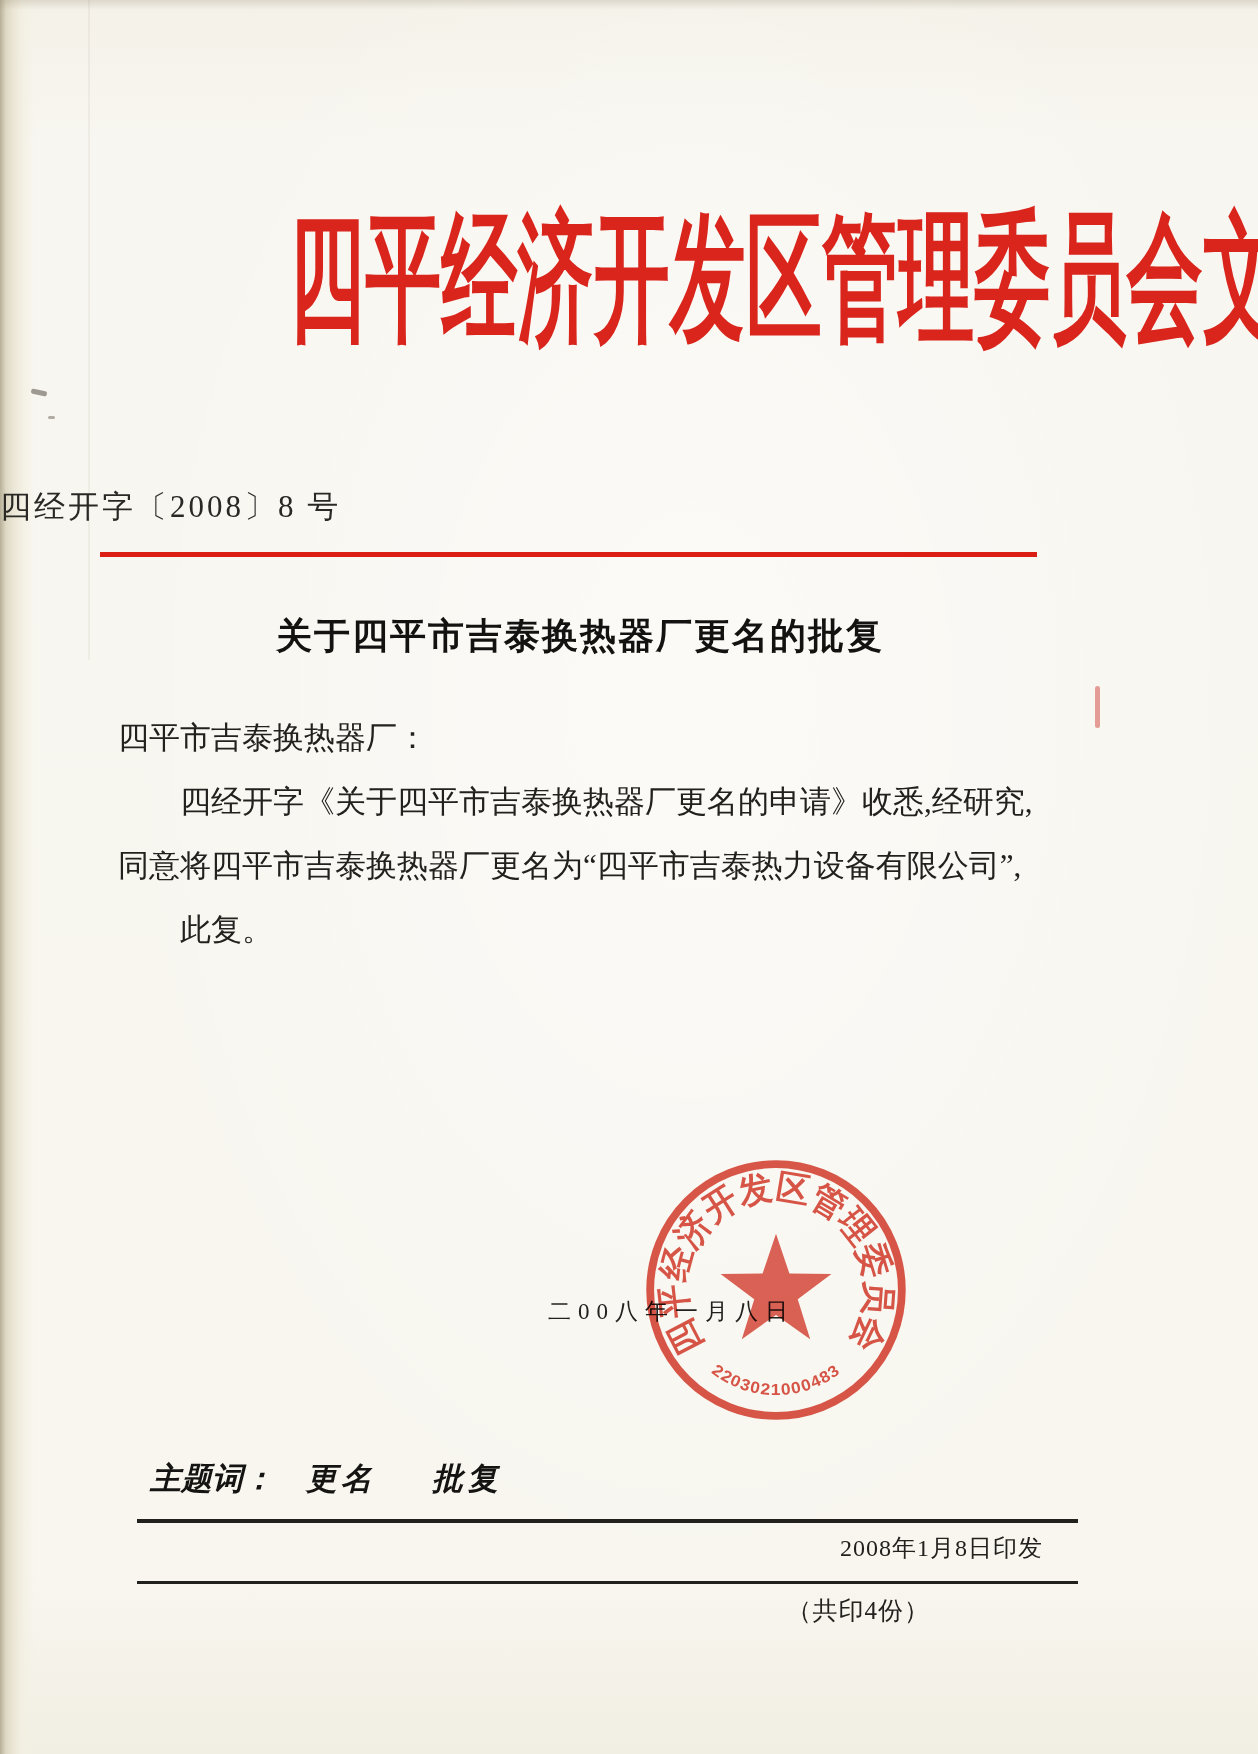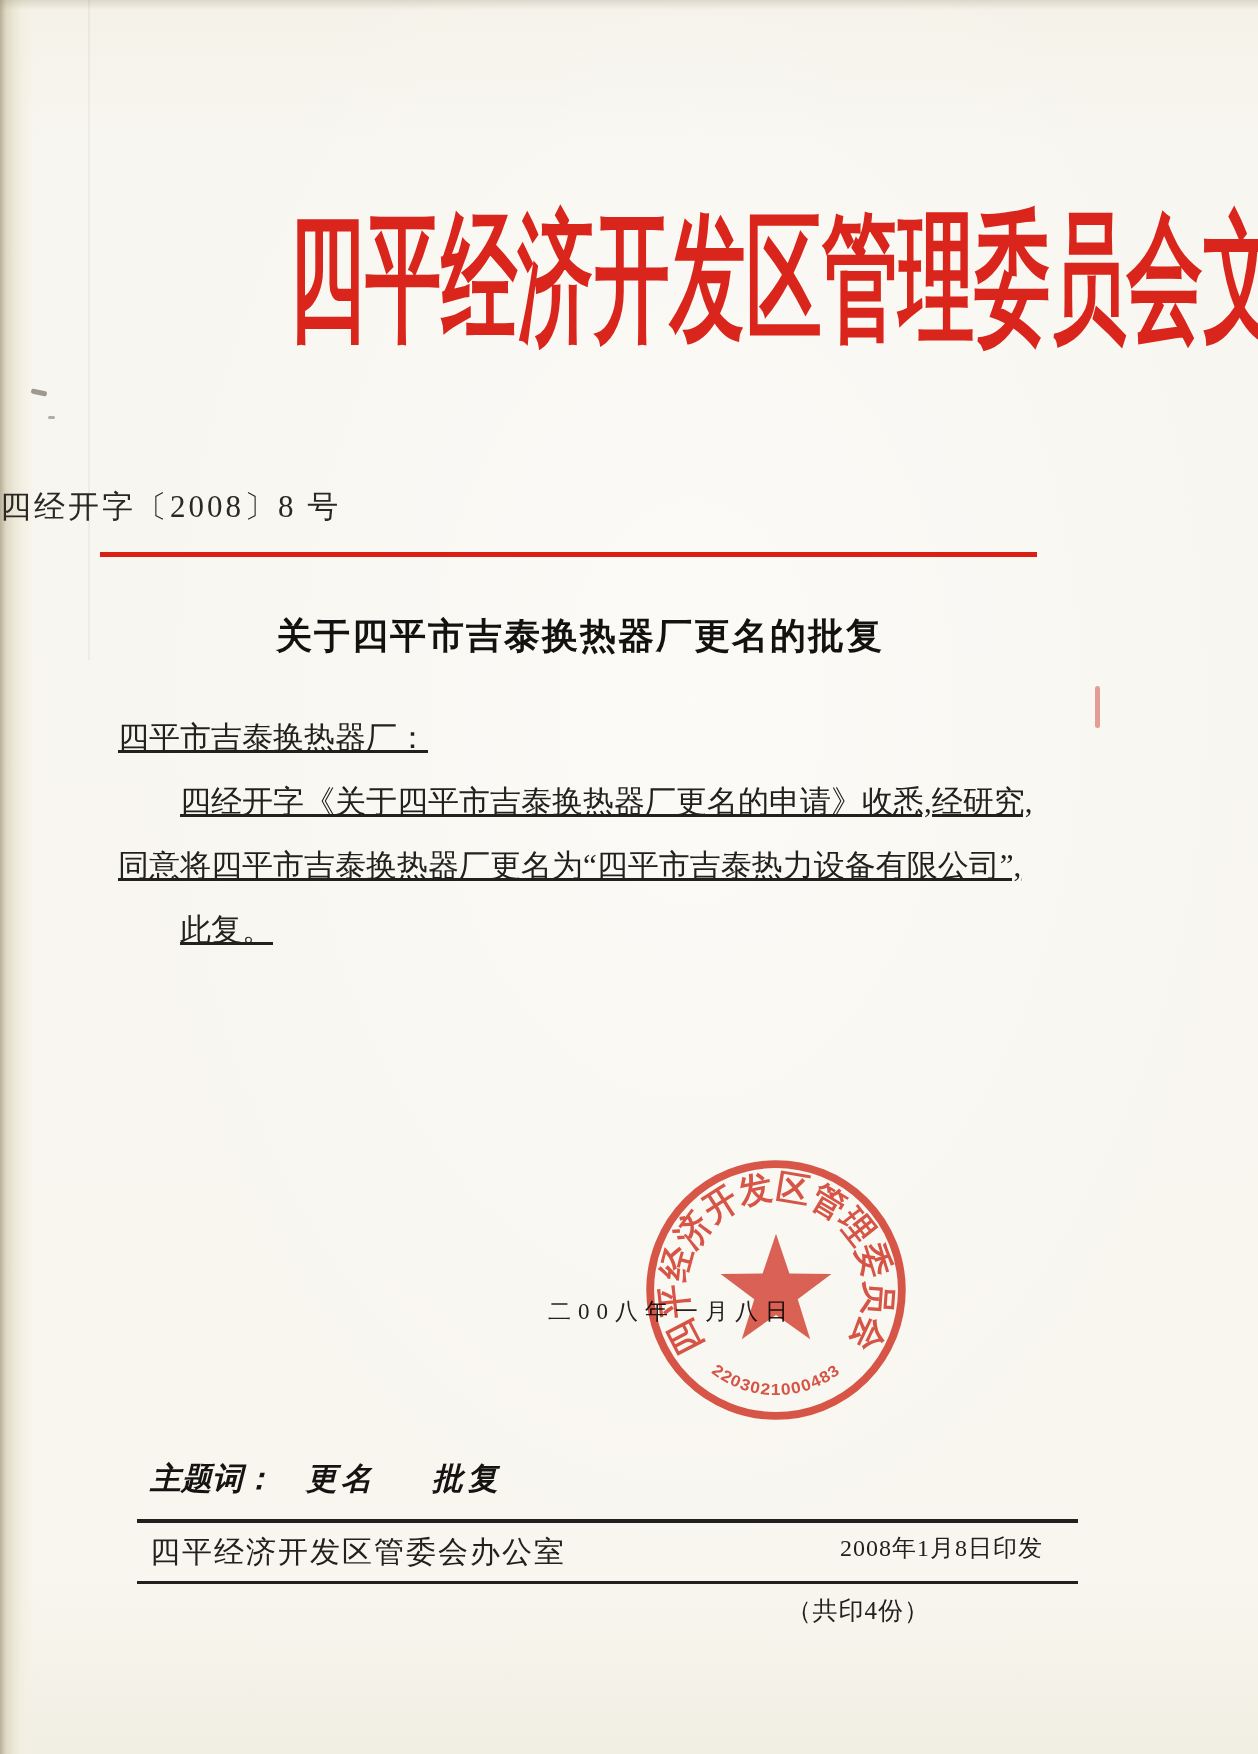"四平市吉泰换热器厂：" .body-block { text-decoration: underline -> none }
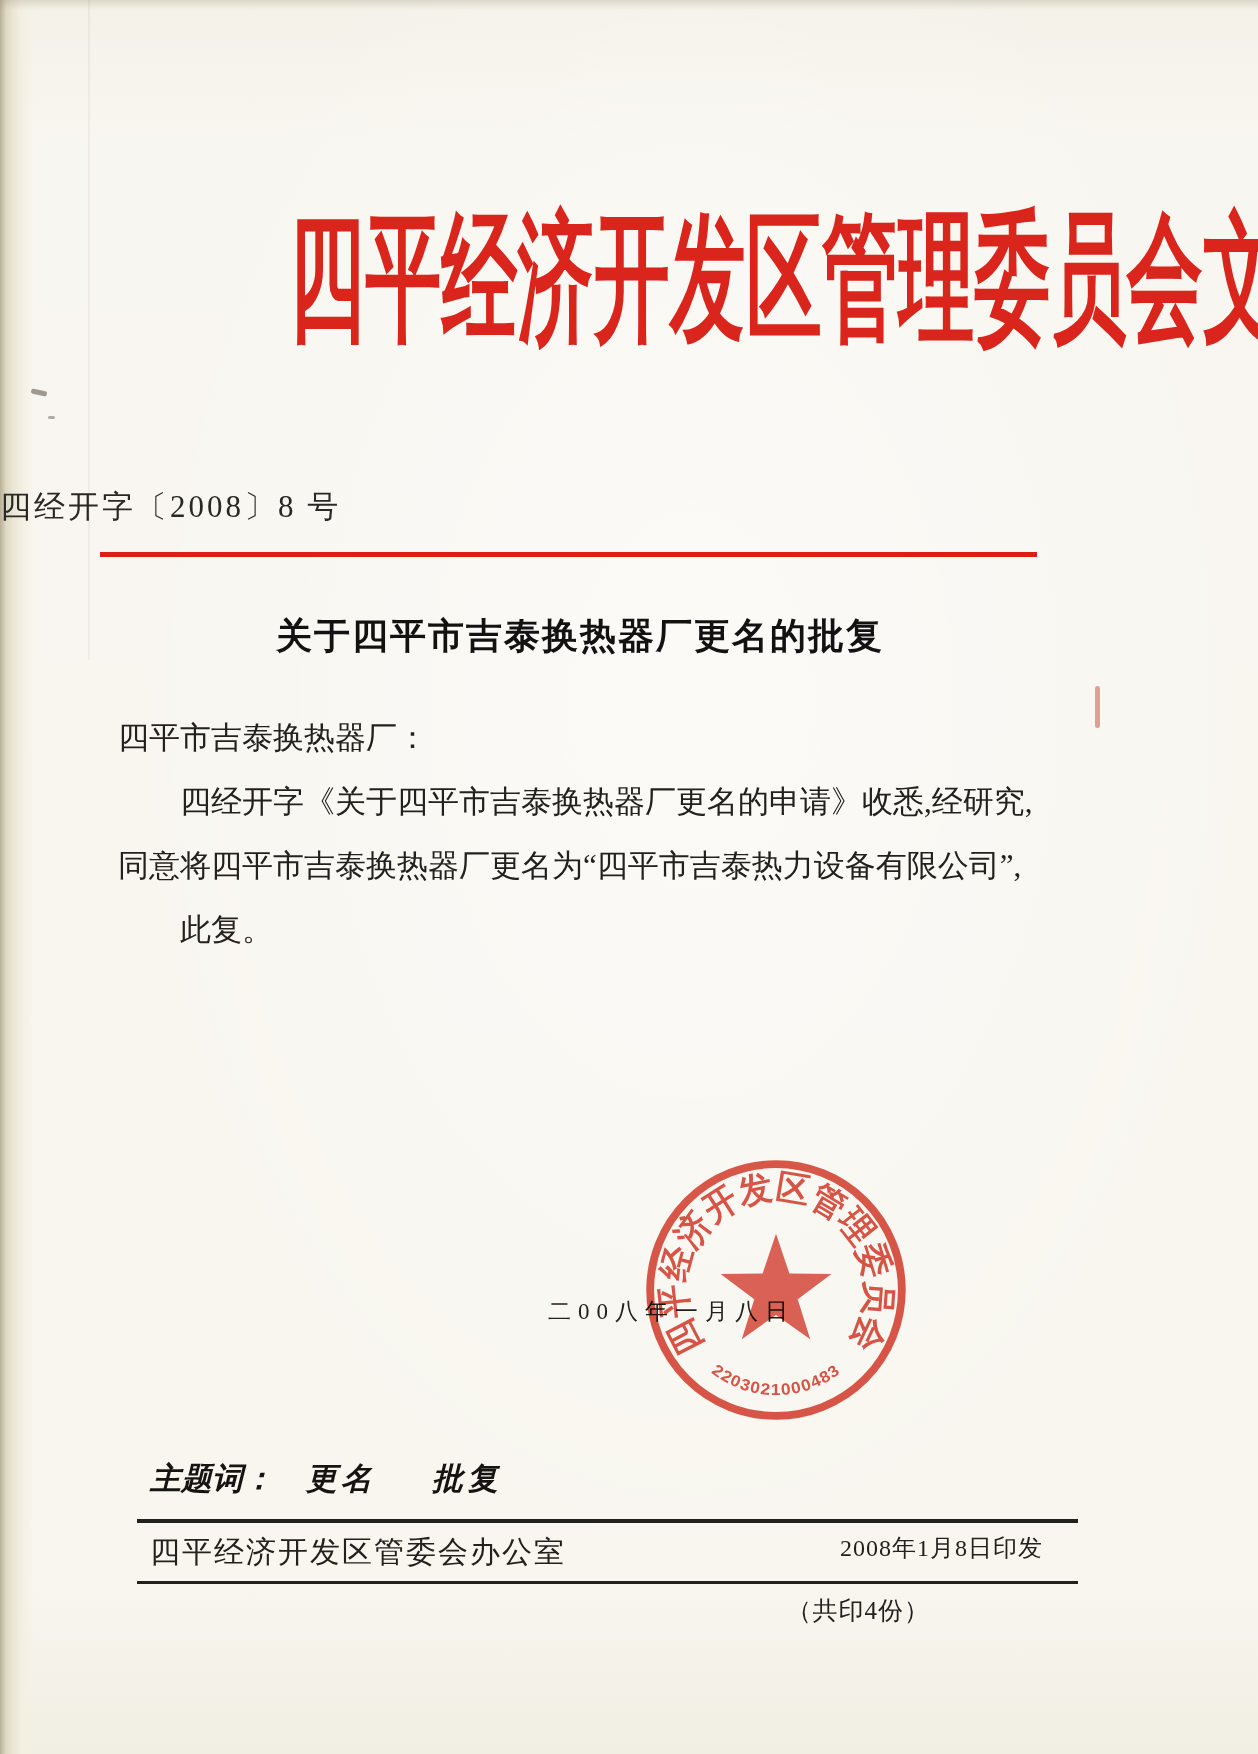"四平经济开发区管委会办公室" div.footer-office { html: <div>四平经济开发区管委会办公室</div> -> none }
